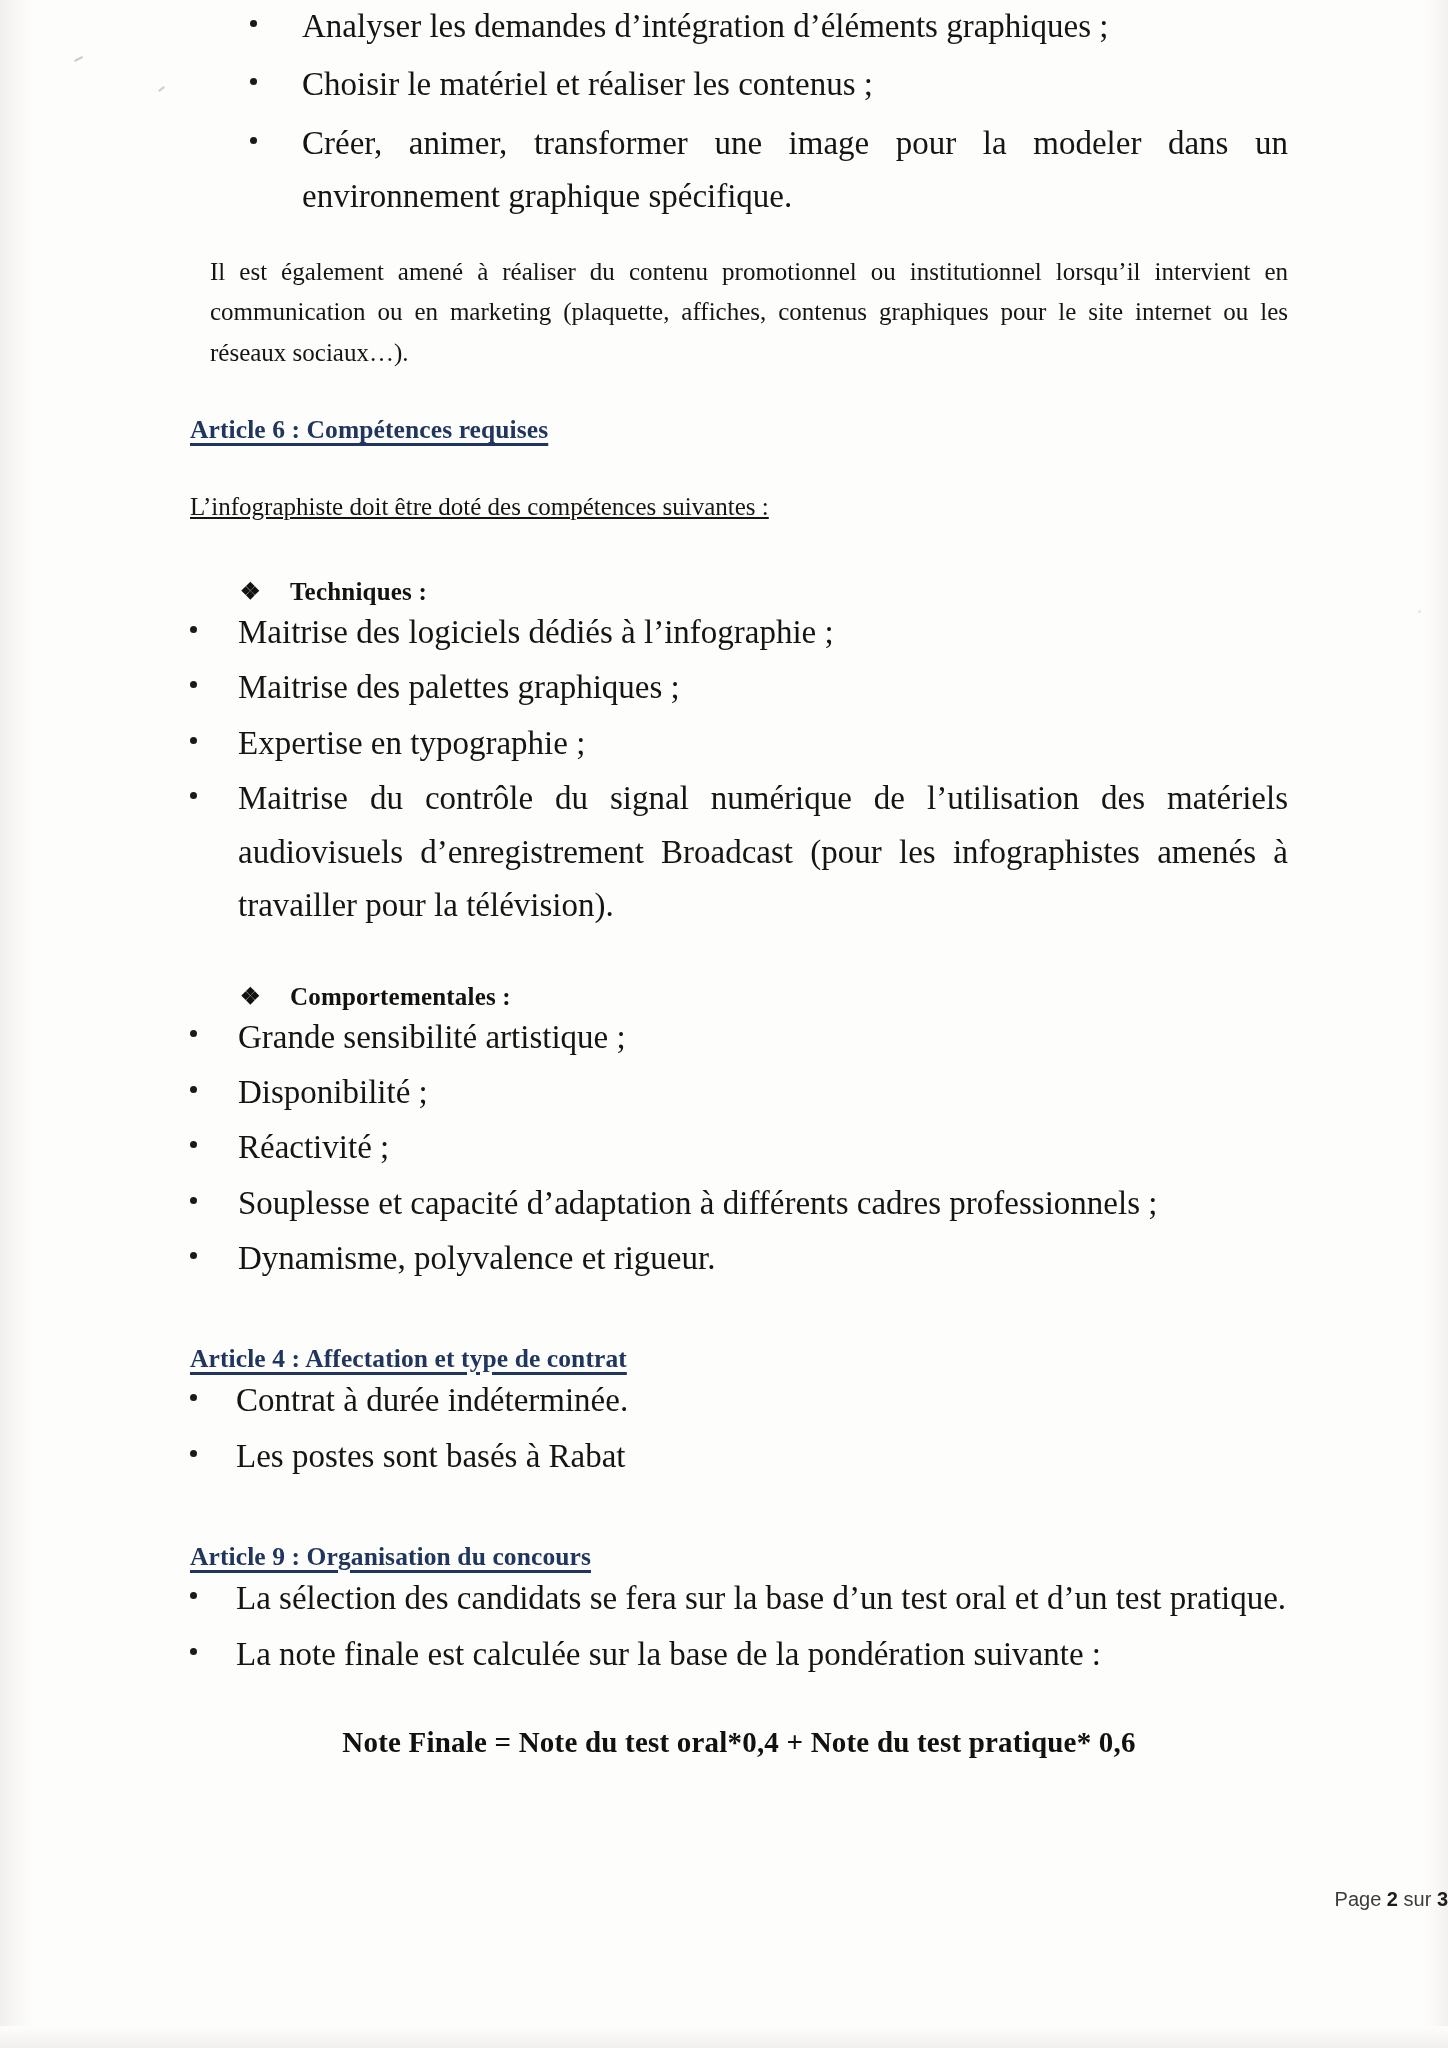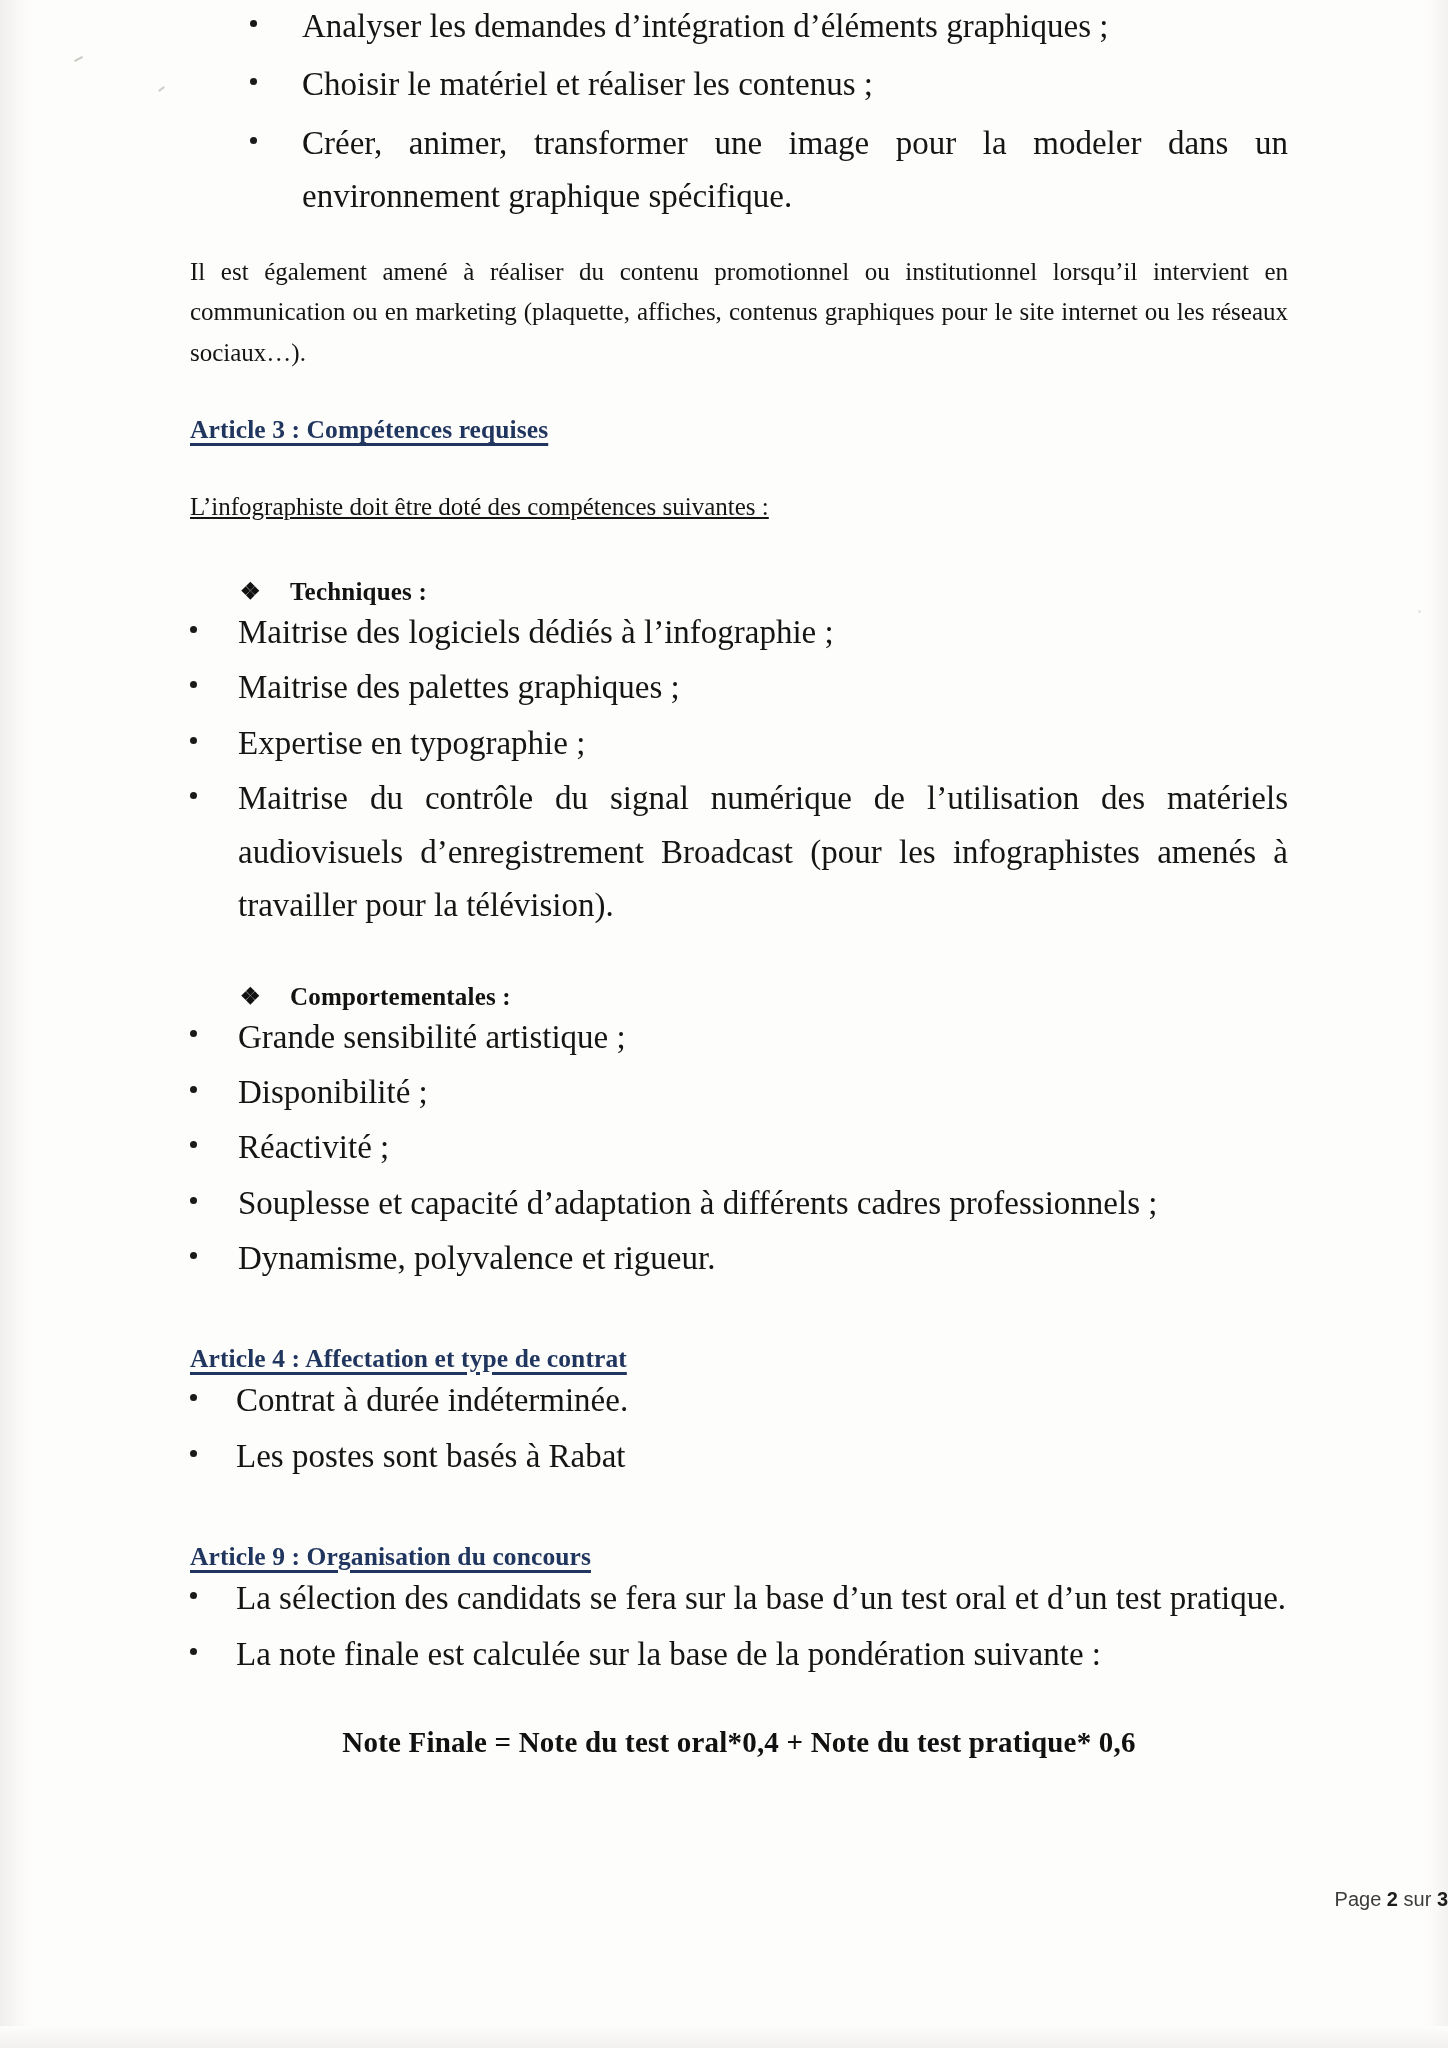"Il est également amené à" .intro-para { margin-left: none -> 20px }
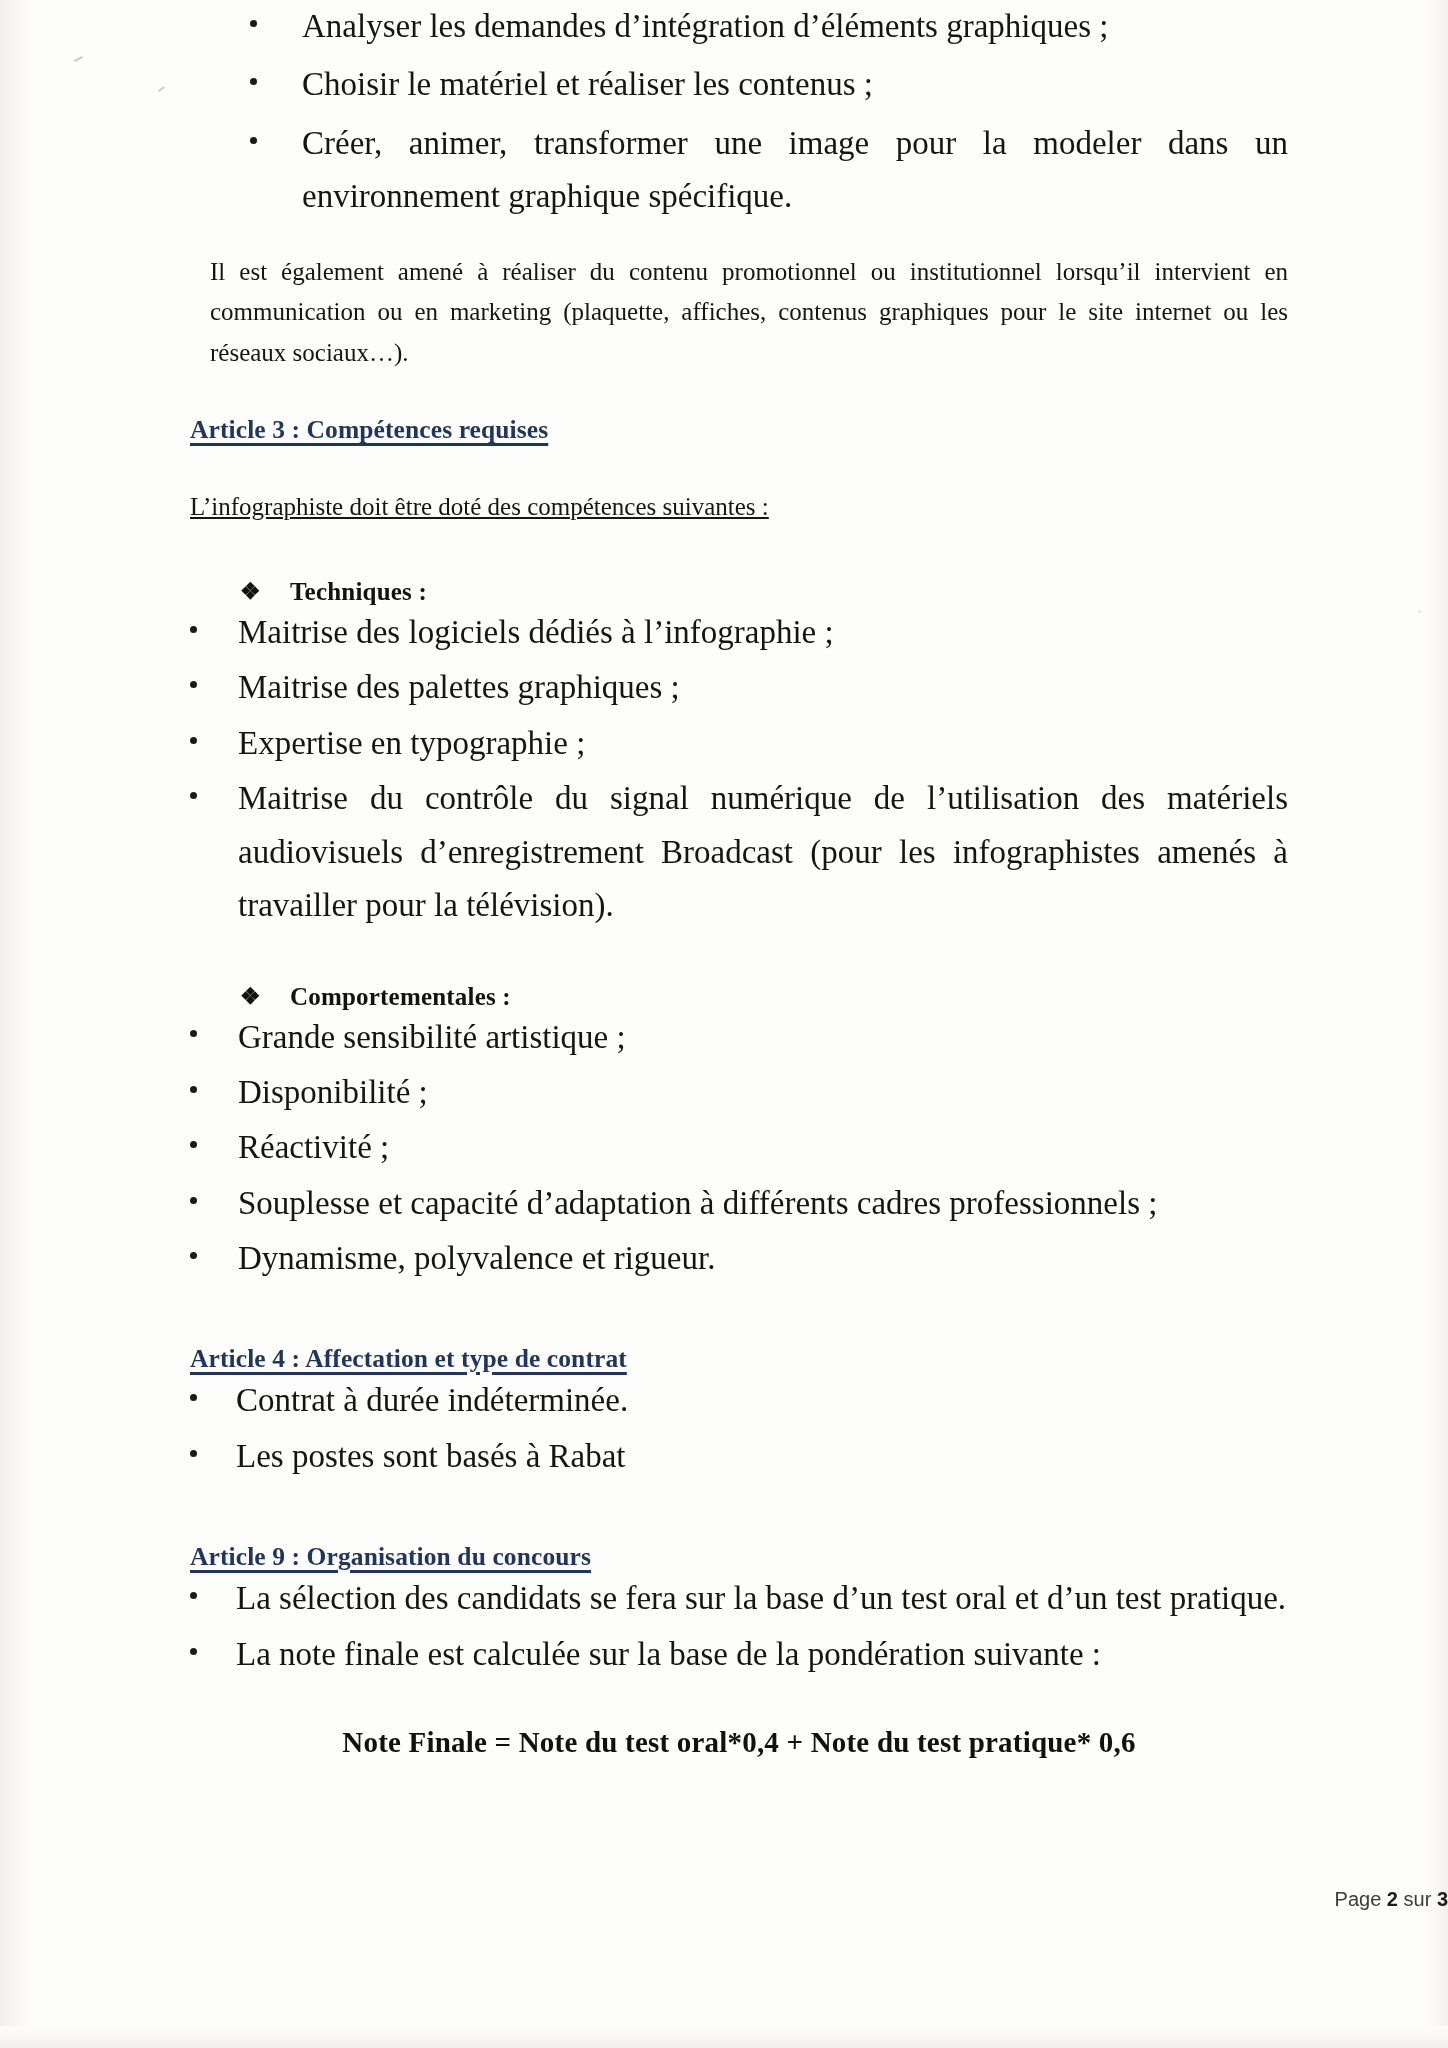"Article 3 : Compétences requises" div.heading { text: 3 -> 6 }
